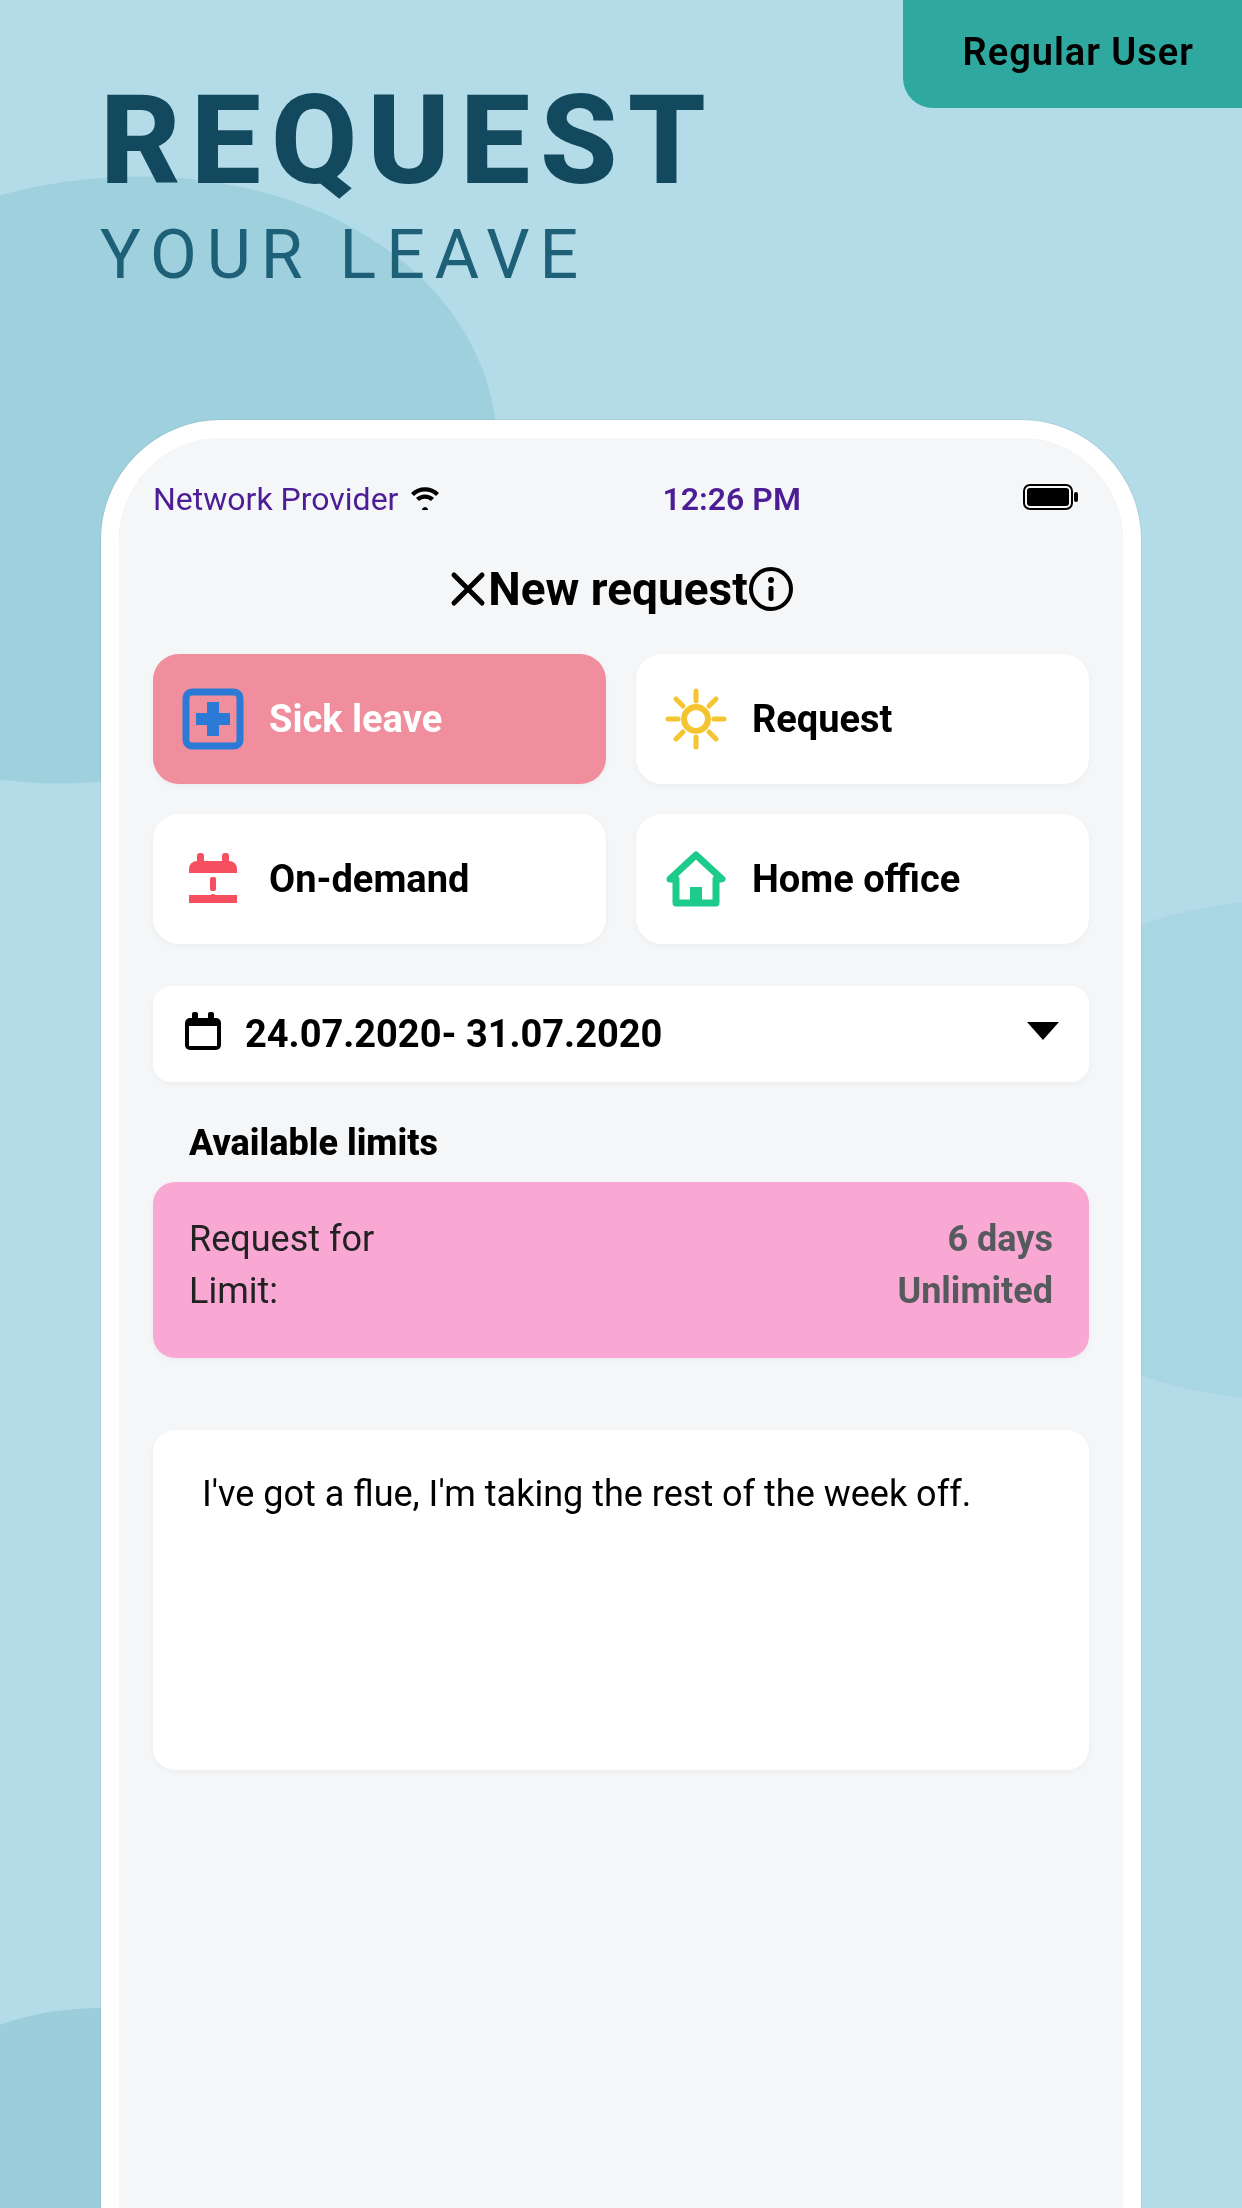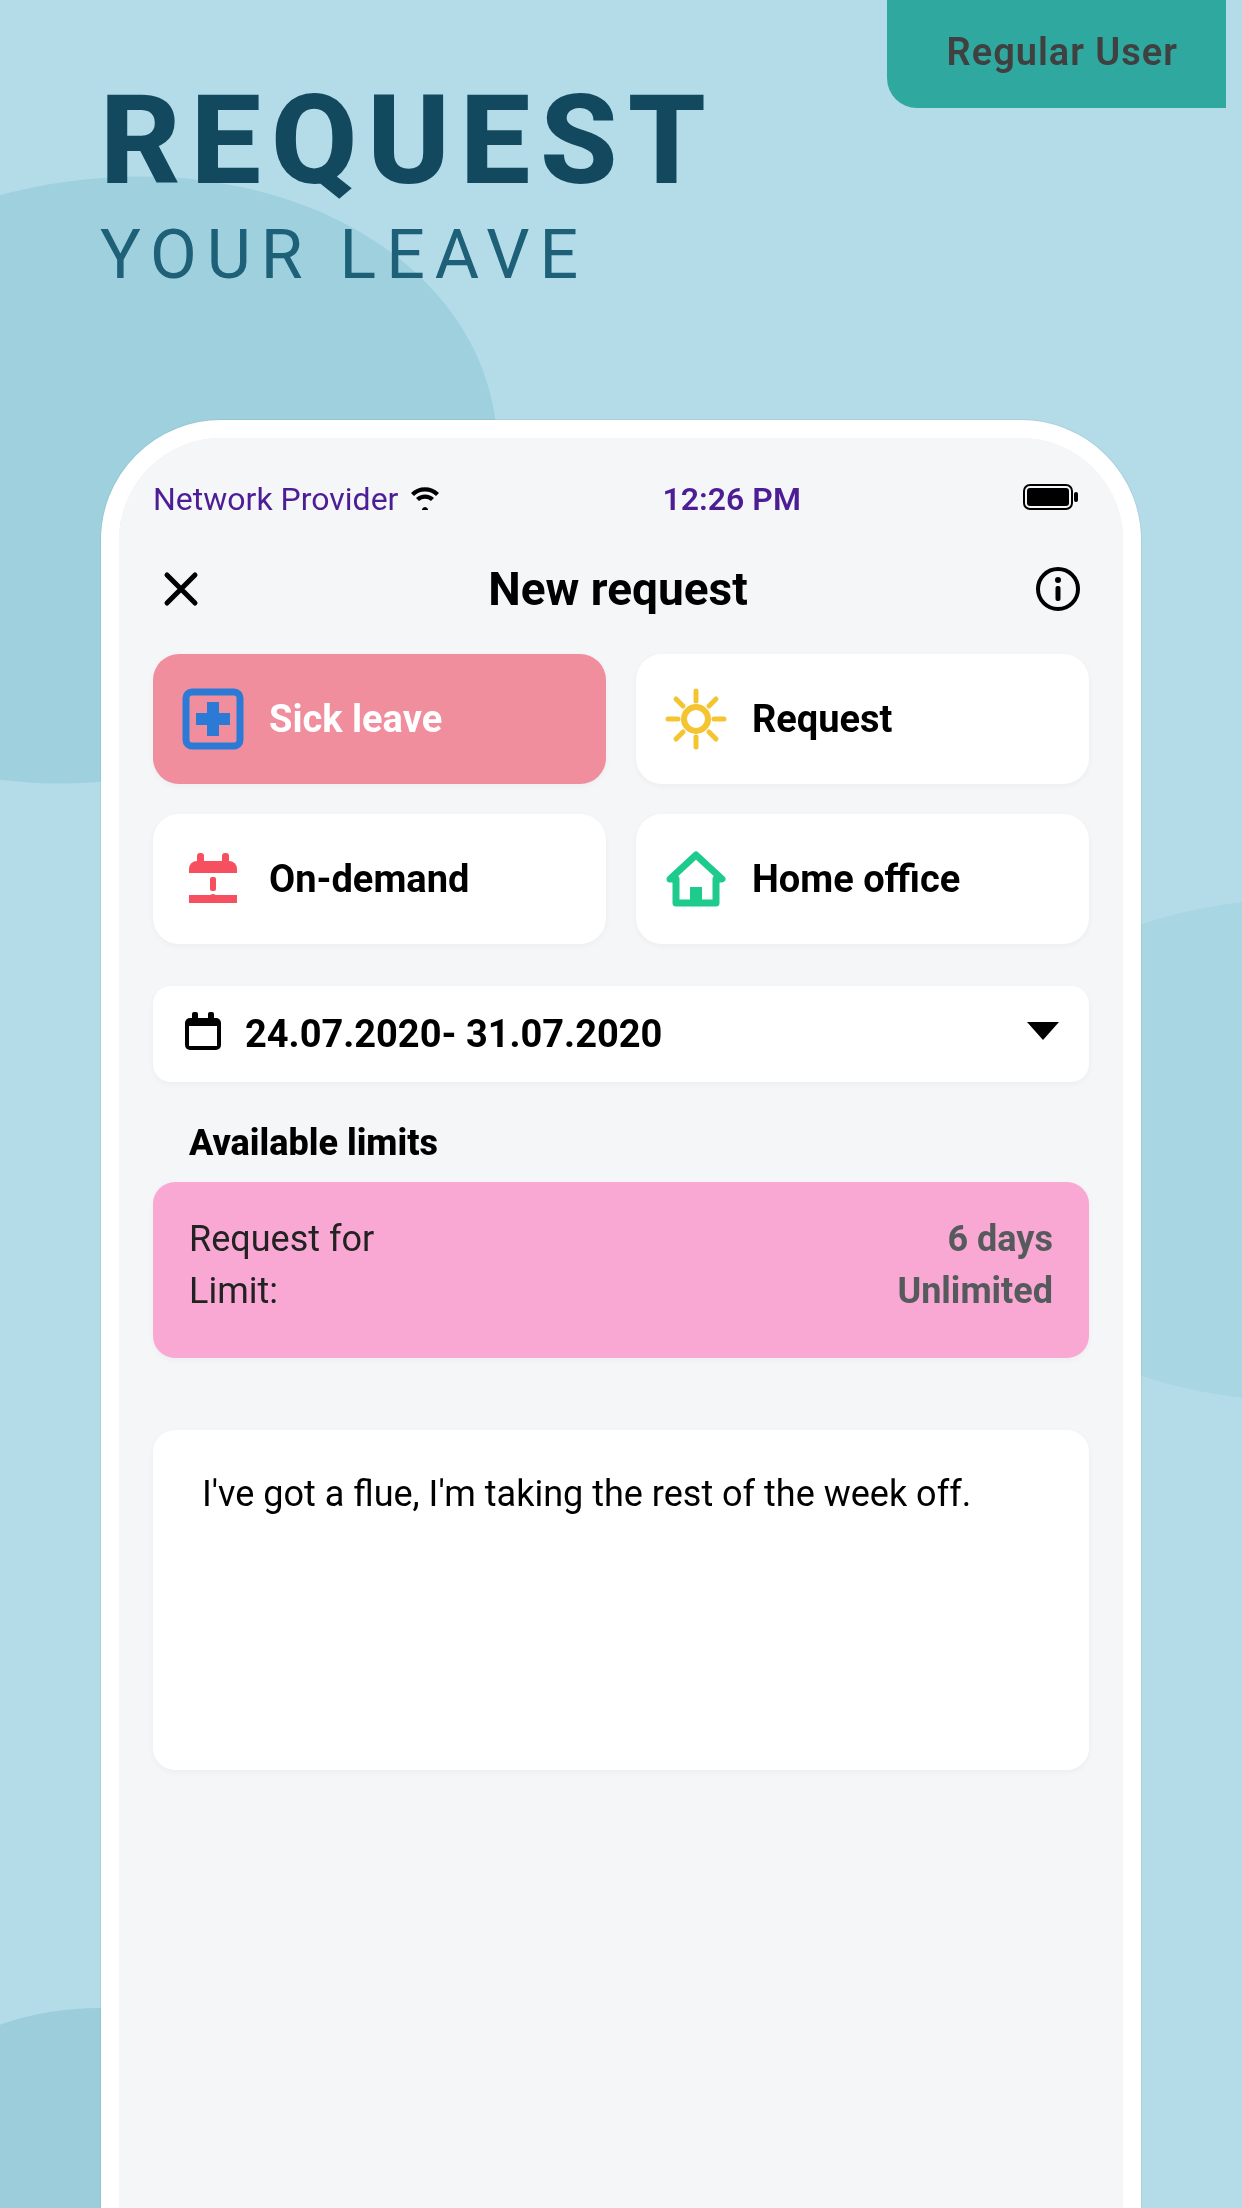"Regular User" .badge-user { color: #404040 -> #000000; right: 16px -> 0 }
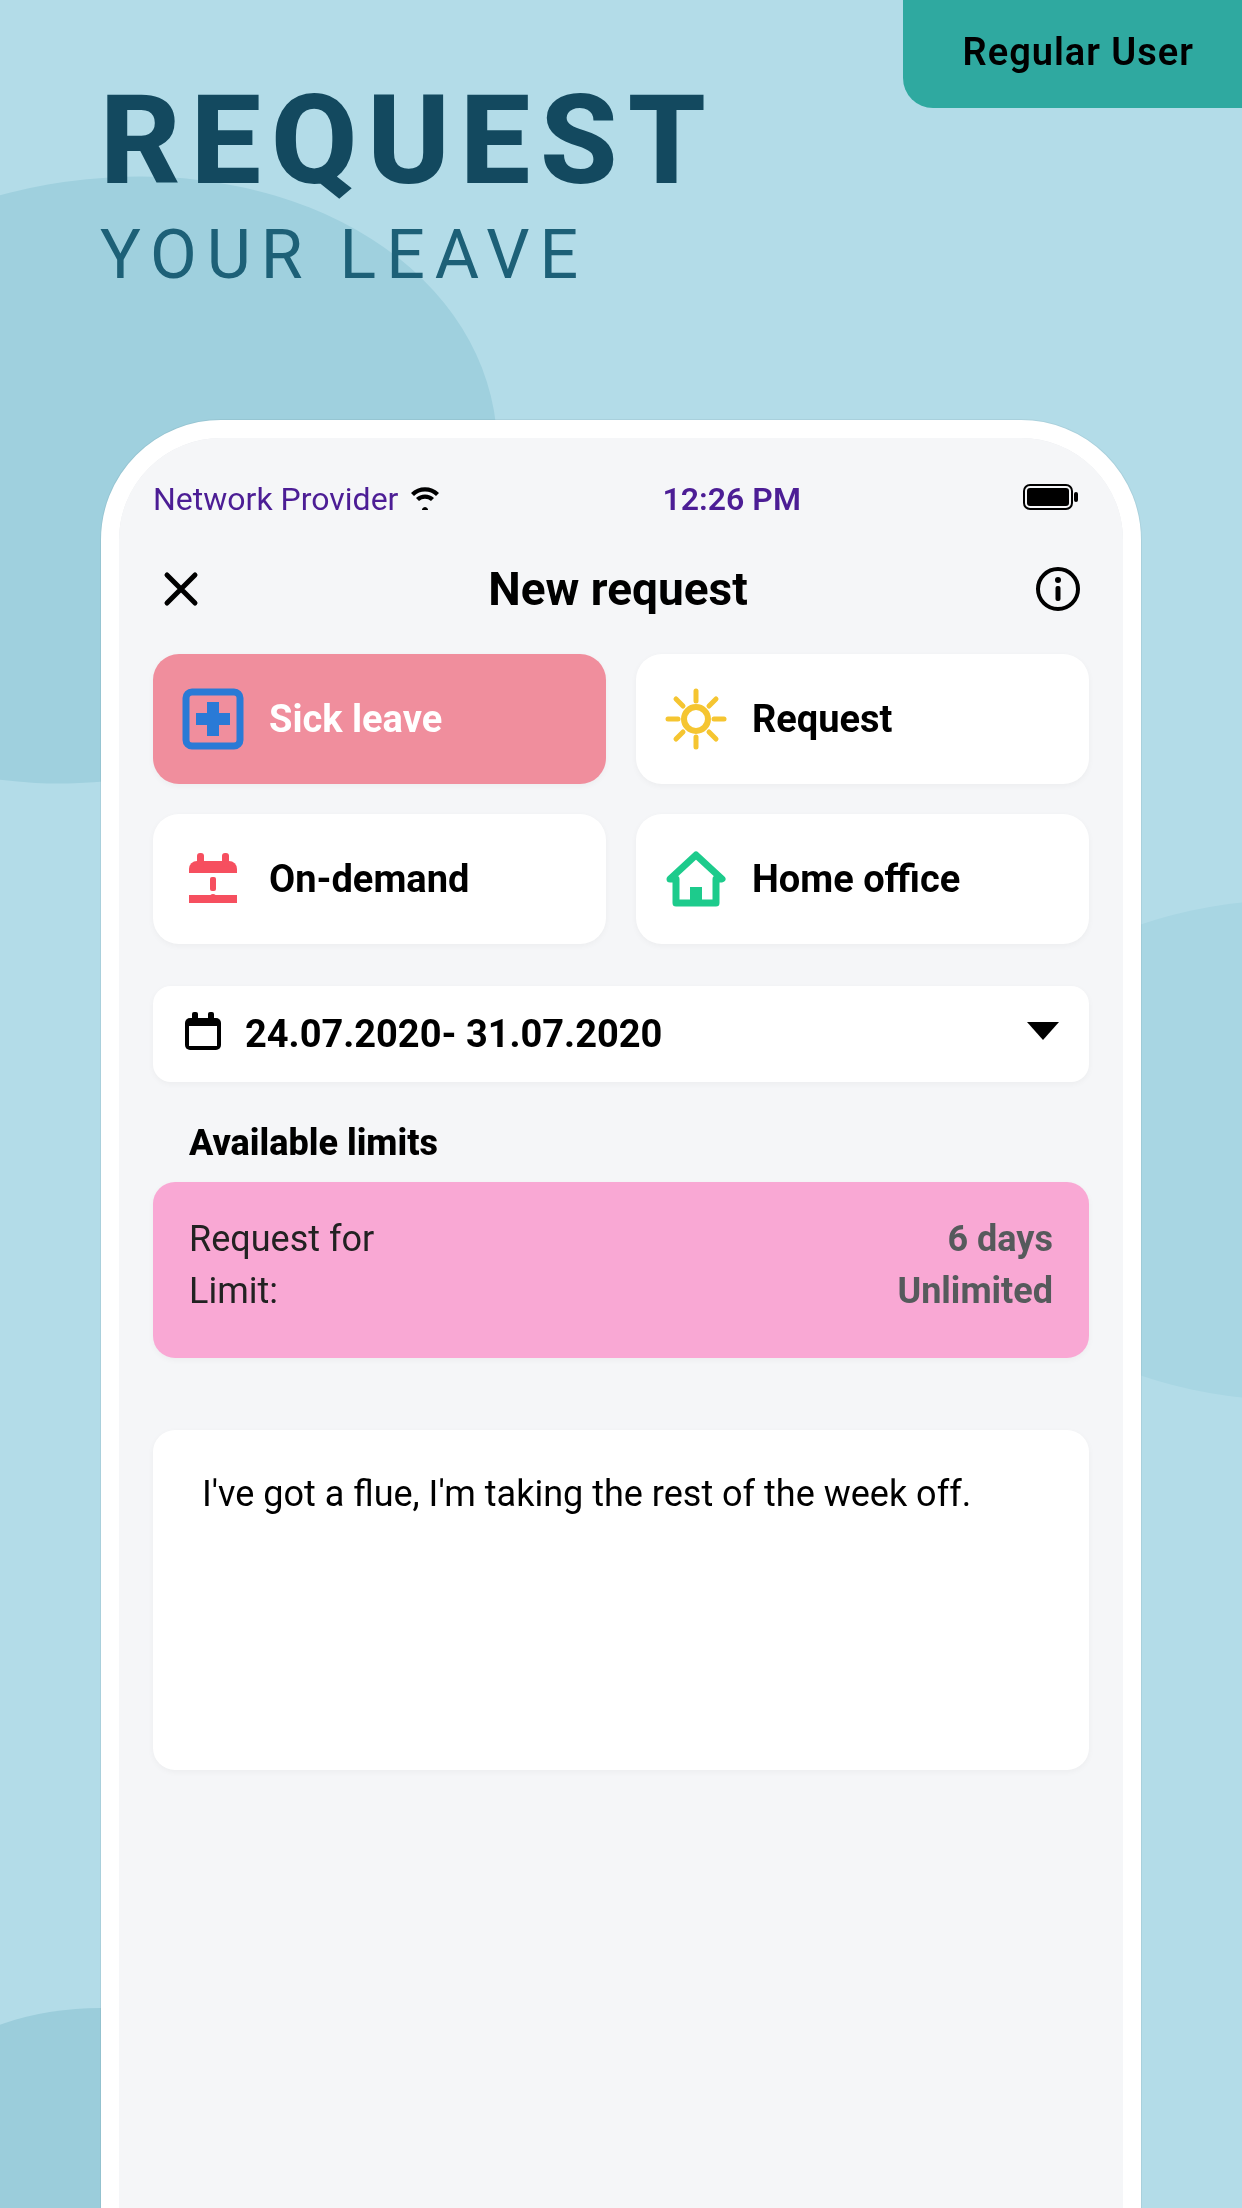"New request" .app-header { justify-content: space-between -> center }
